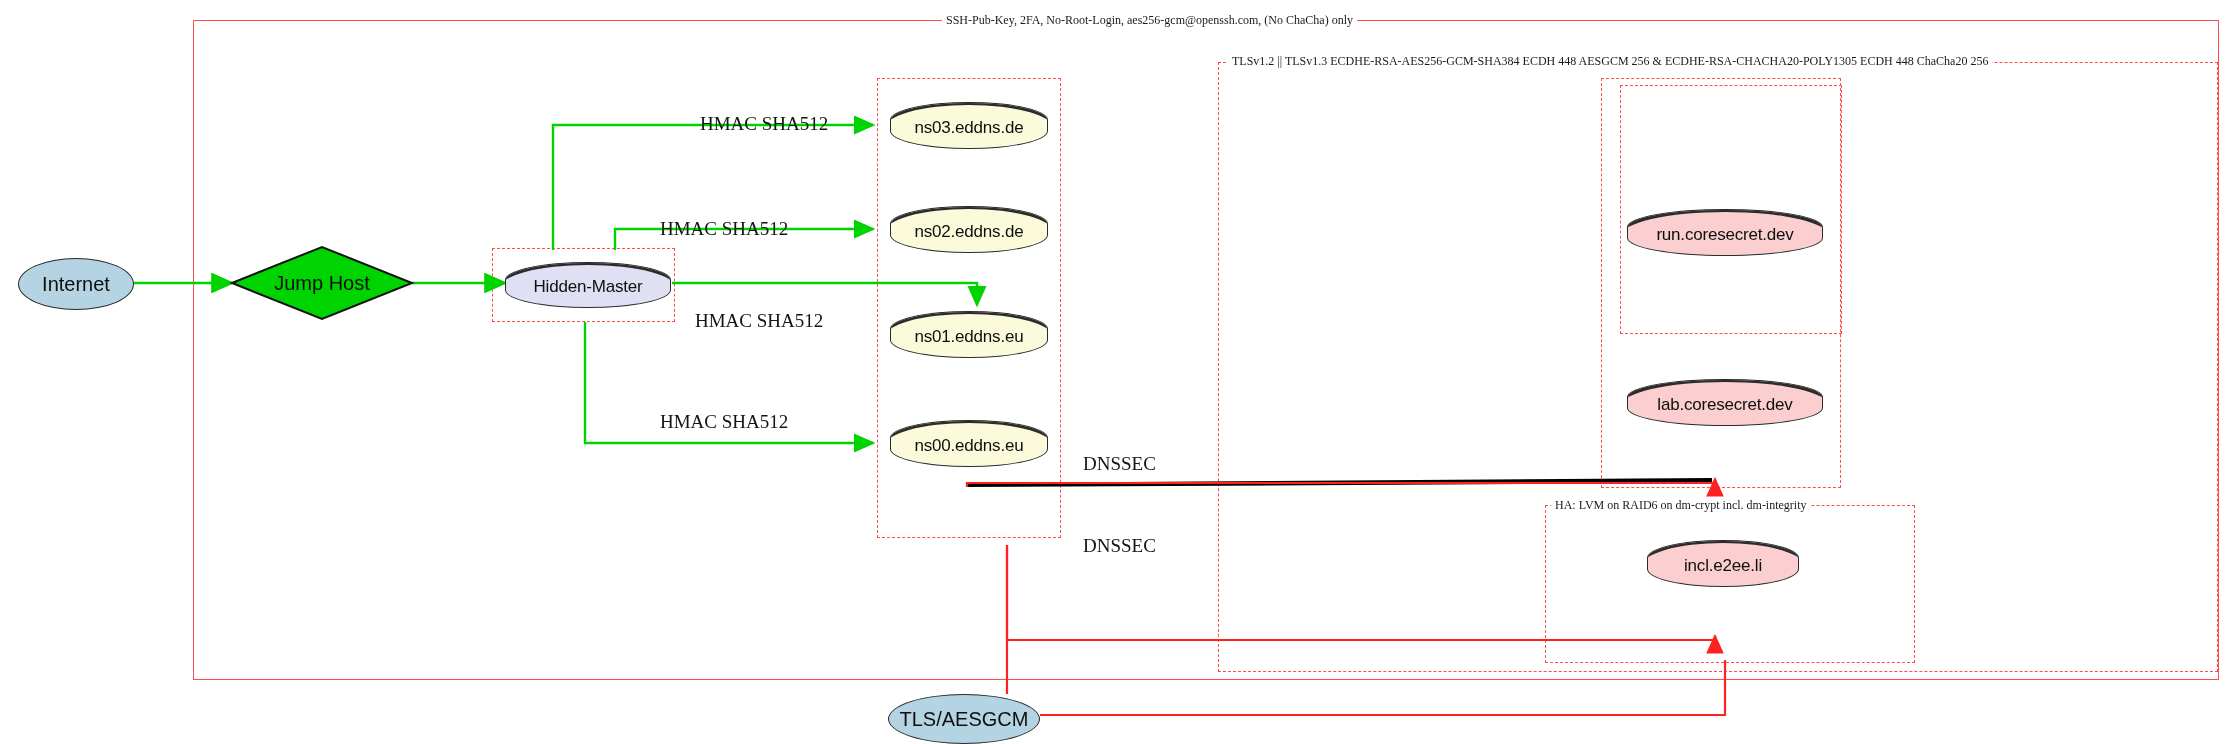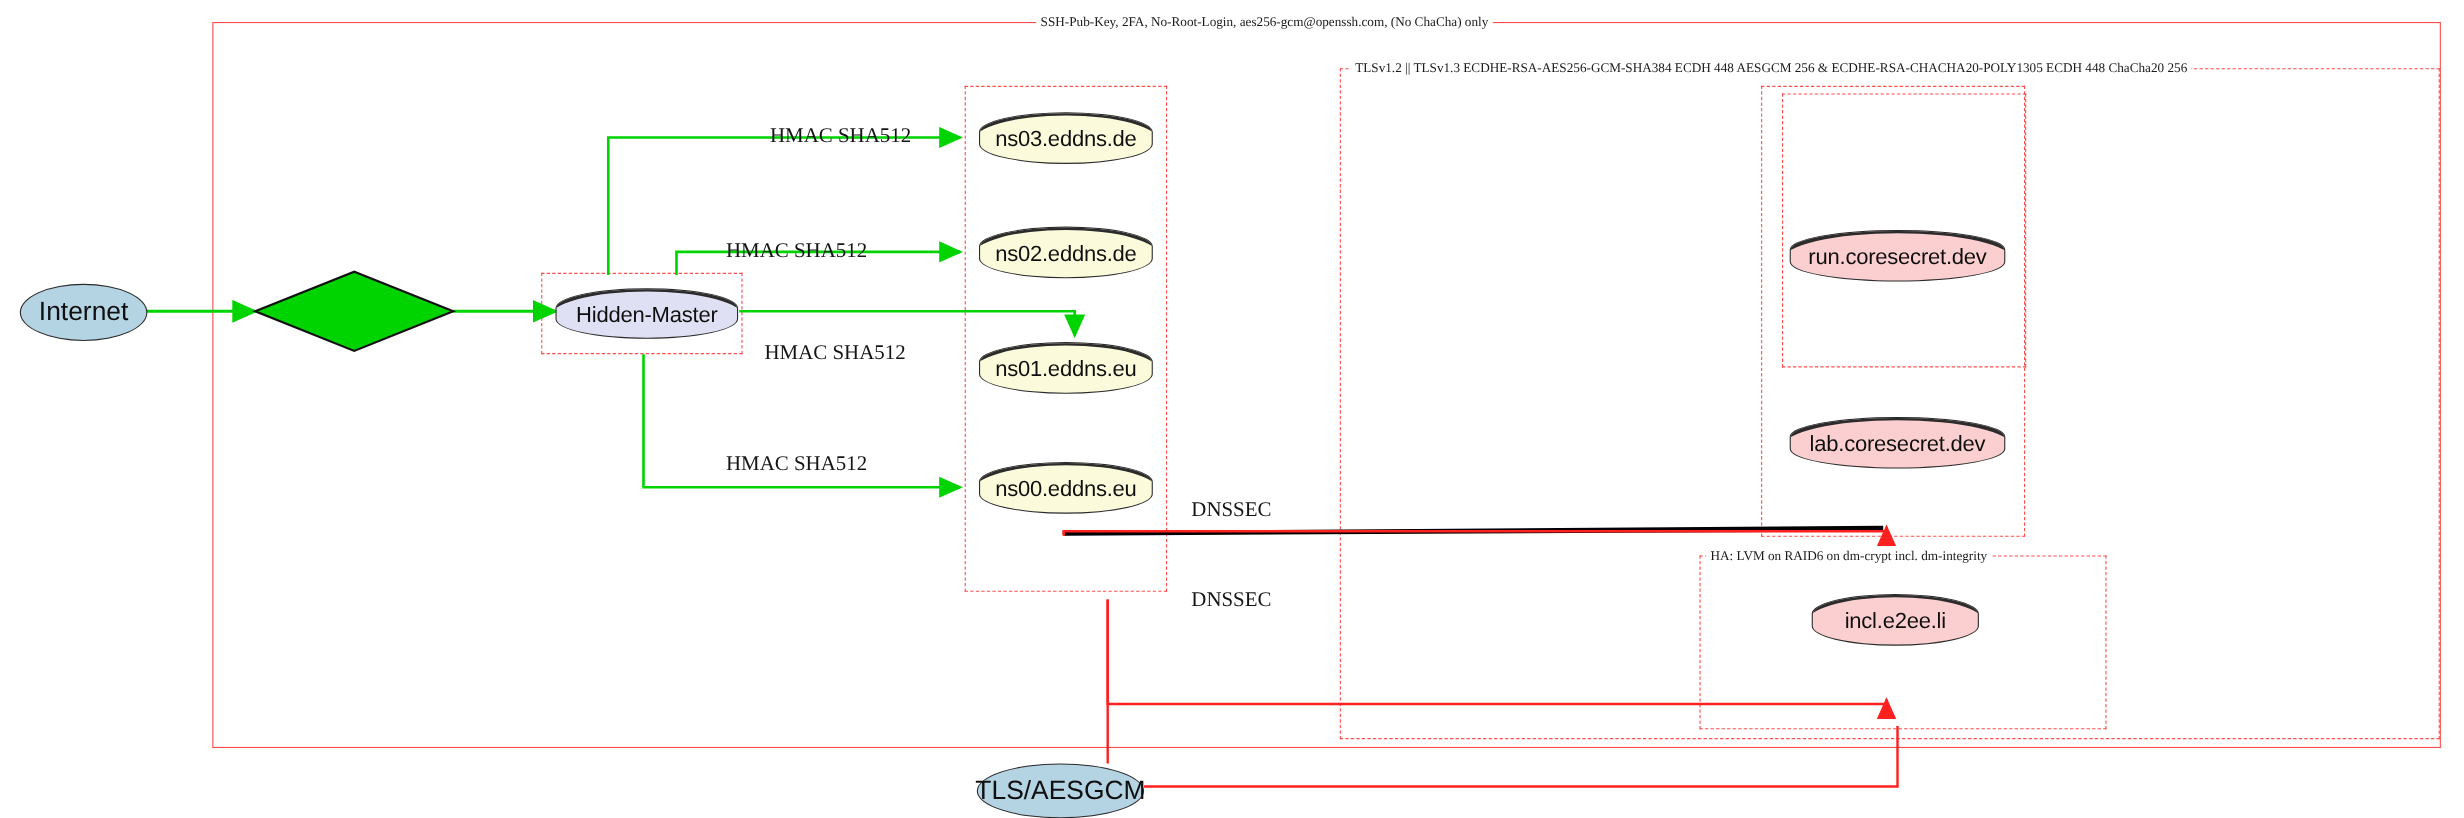"ns03.eddns.de" .cyl span { font-size: 20px -> 17px }
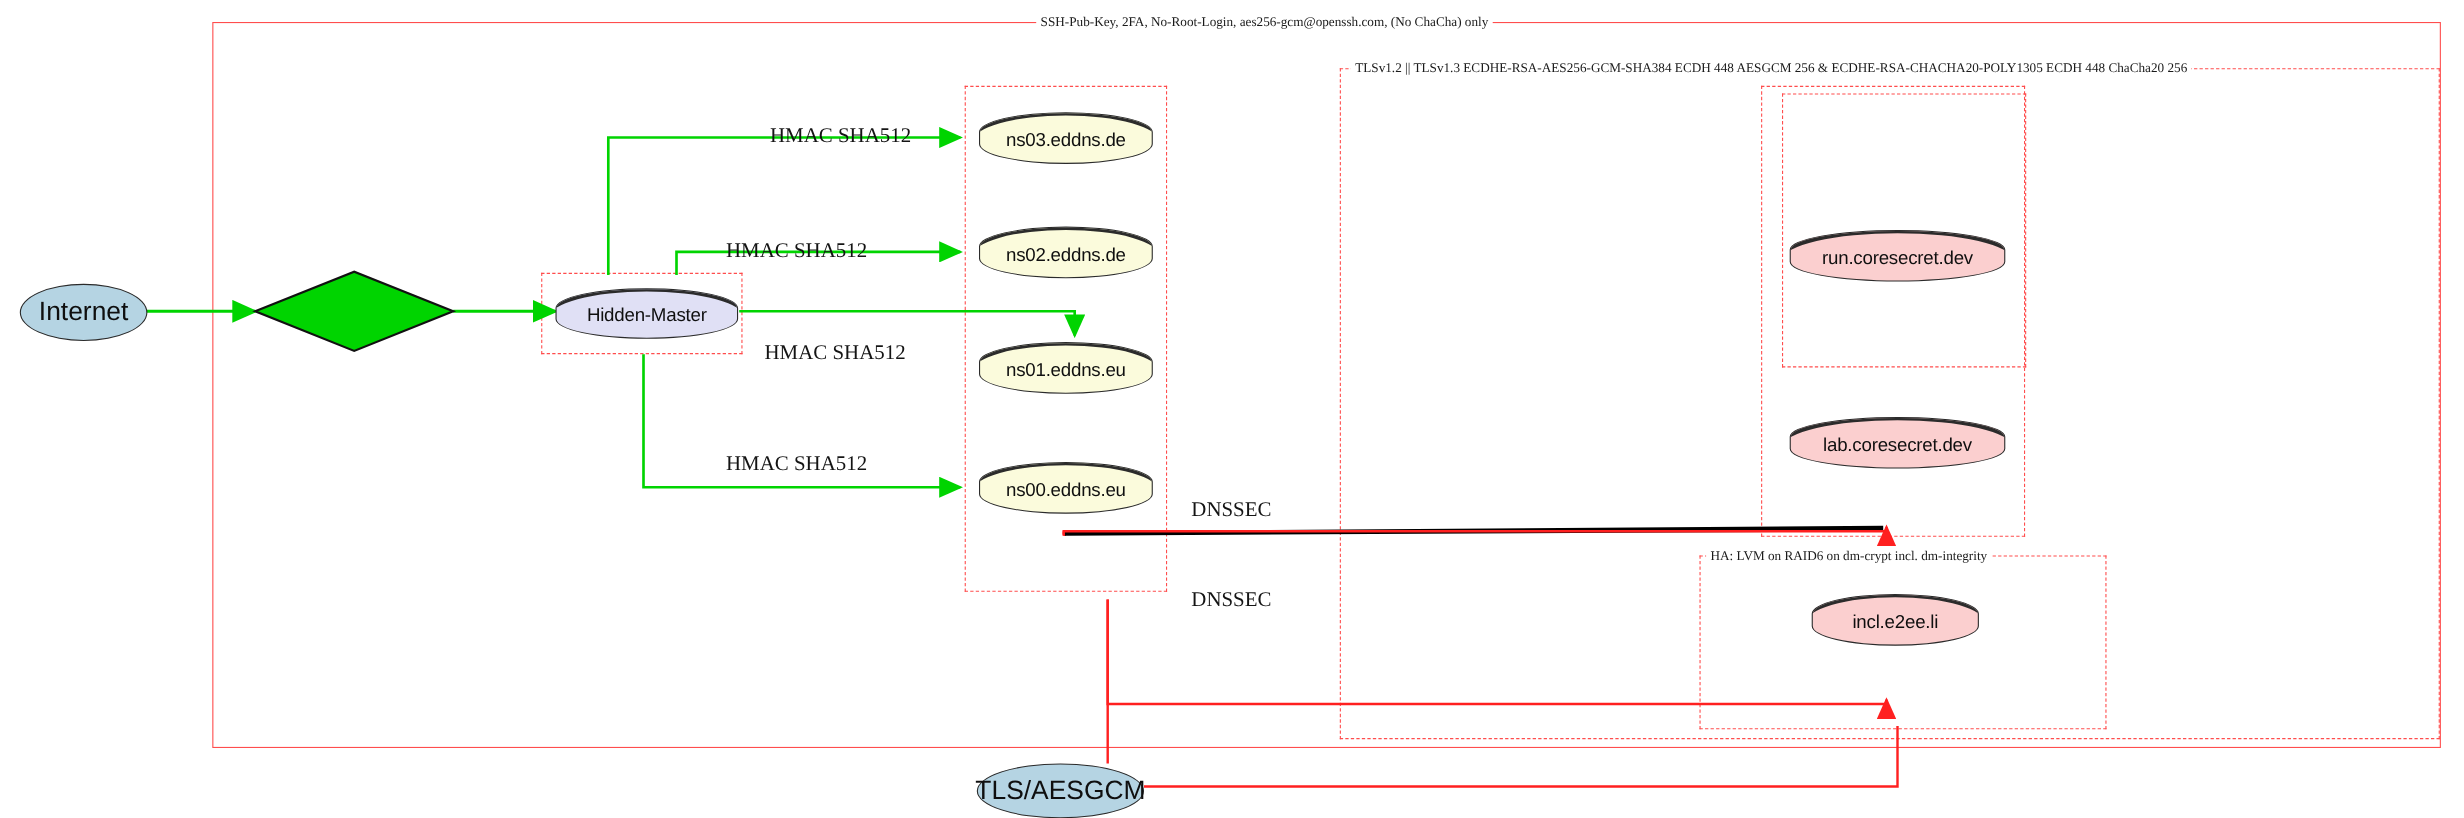"Internet" .ellipse span { font-size: 24px -> 20px }
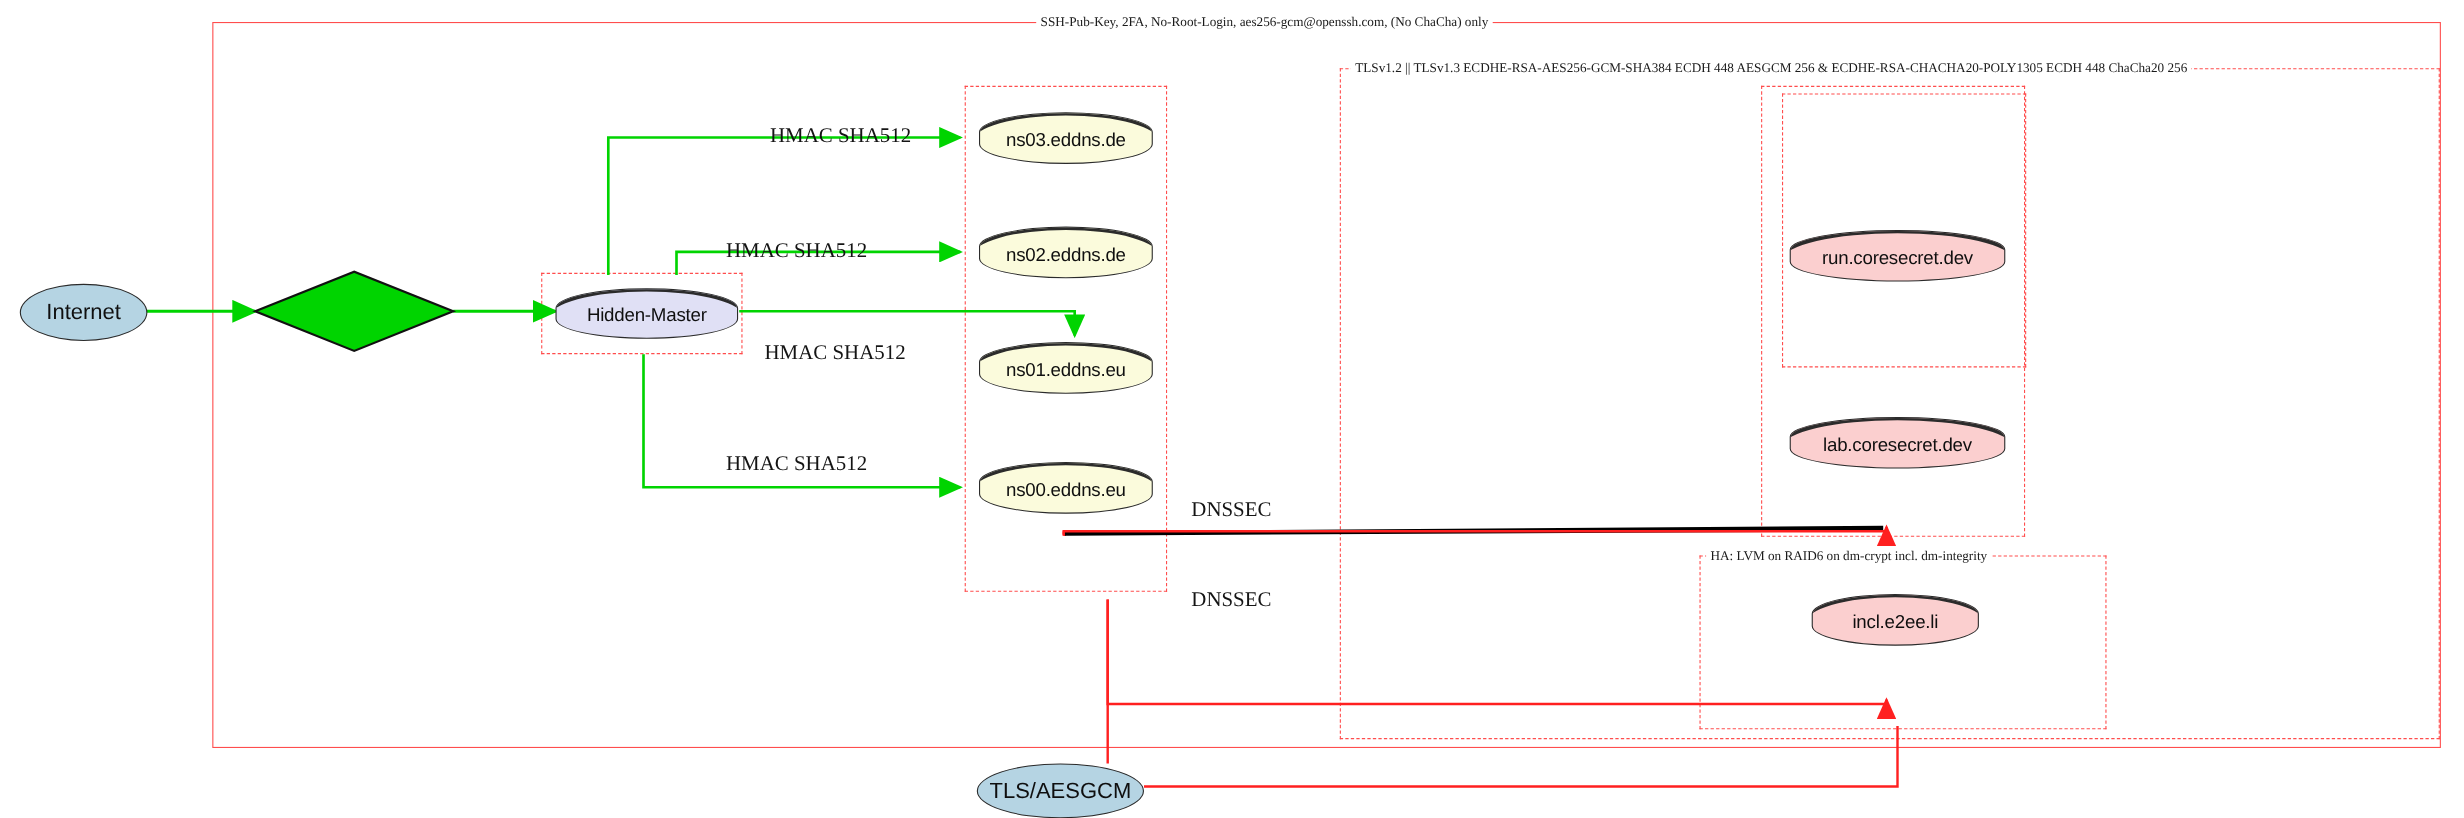"Jump Host" div.diamond-wrap { html: none -> <div> <div>Jump Host</div> </div> }
